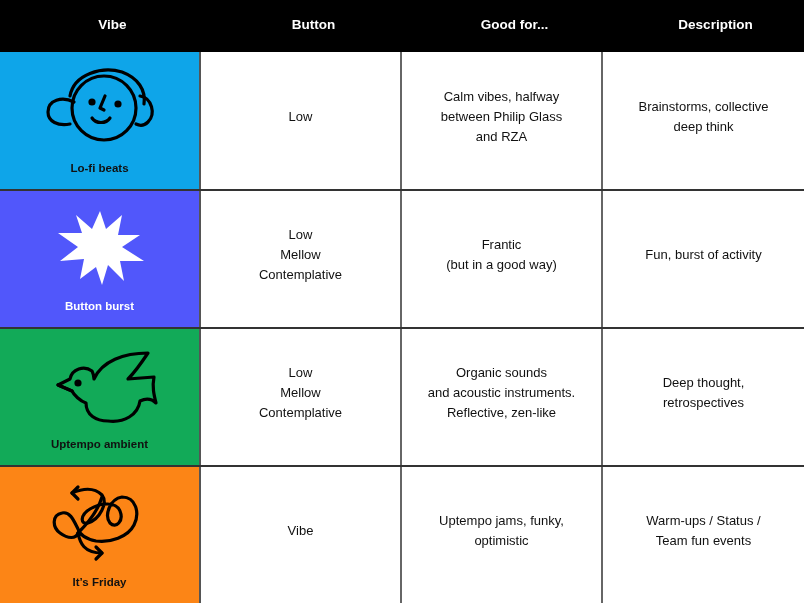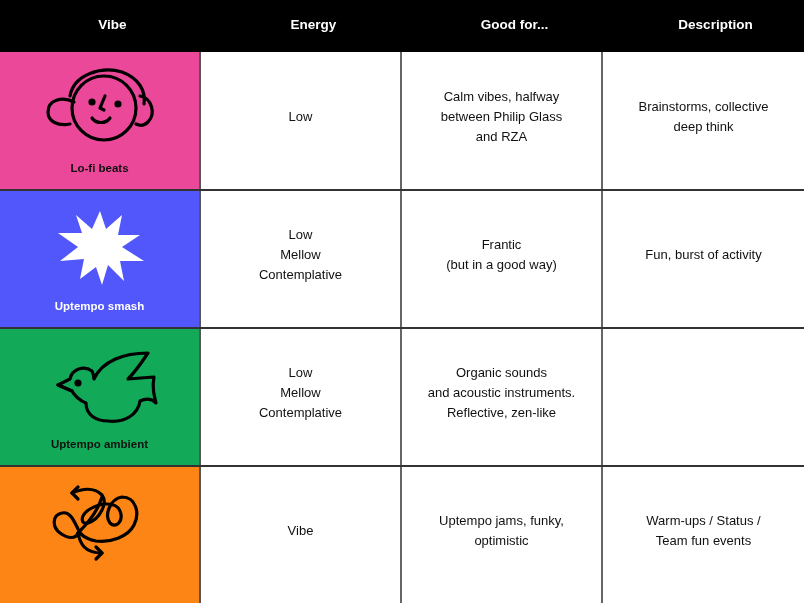"Energy" div.header-cell { text: Energy -> Button }
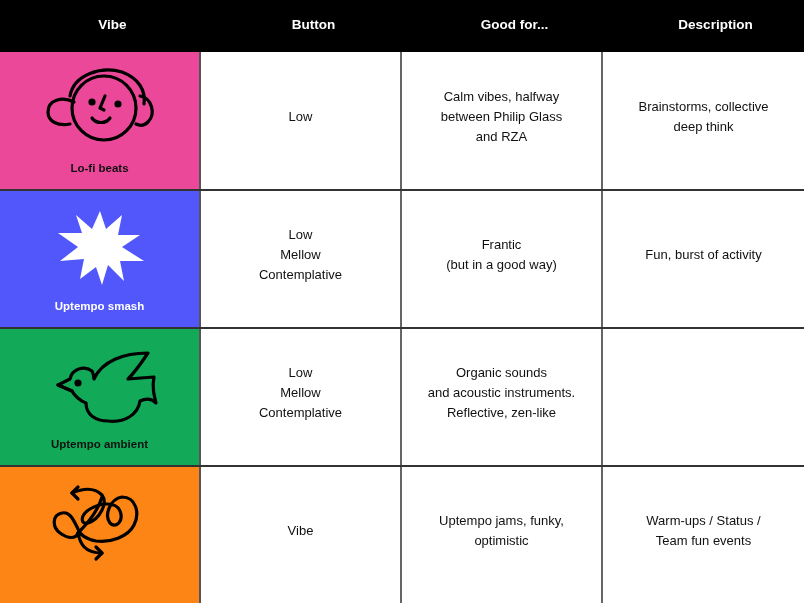"Lo-fi beats" div.vibe-cell { background: #ec4899 -> #0ea5e9 }
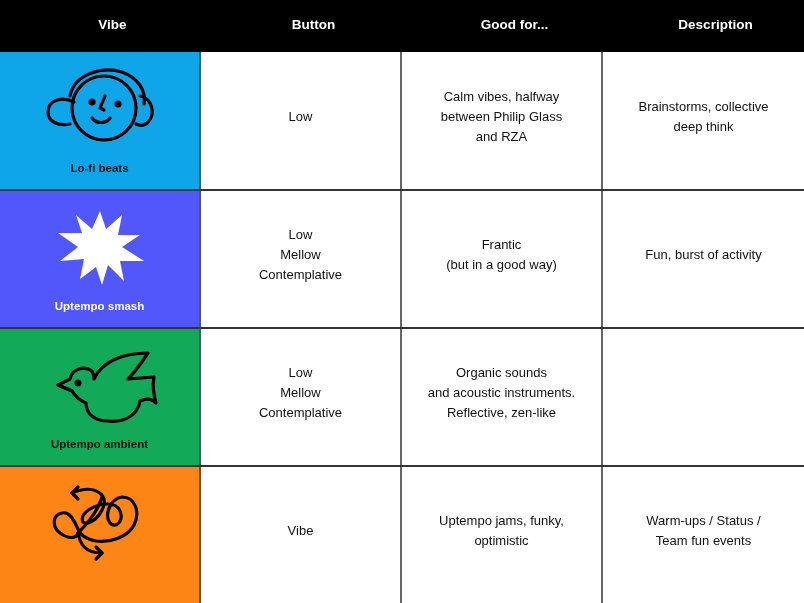"Uptempo smash" div.vibe-label { text: Uptempo smash -> Button burst }
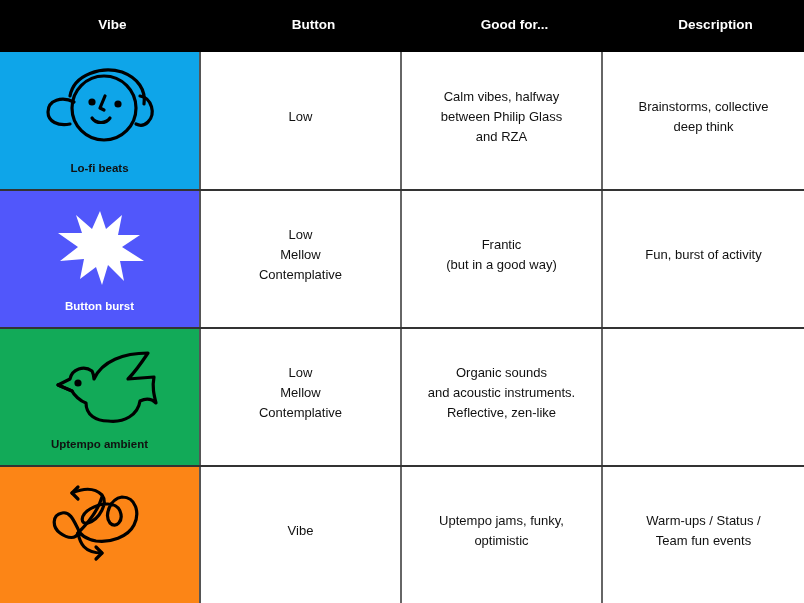"Deep thought," div.text-cell { html: none -> <div>Deep thought, retrospectives</div> }
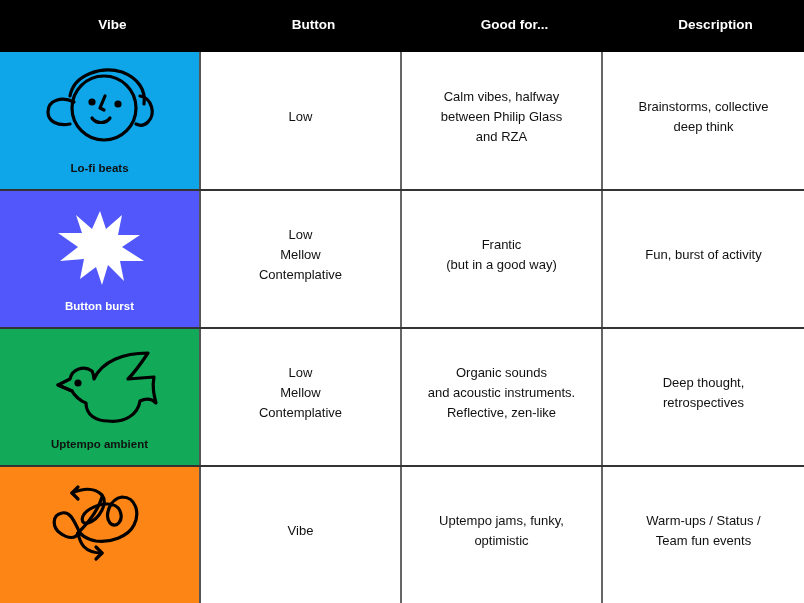"It’s Friday" div.vibe-label { html: none -> <div>It’s Friday</div> }
